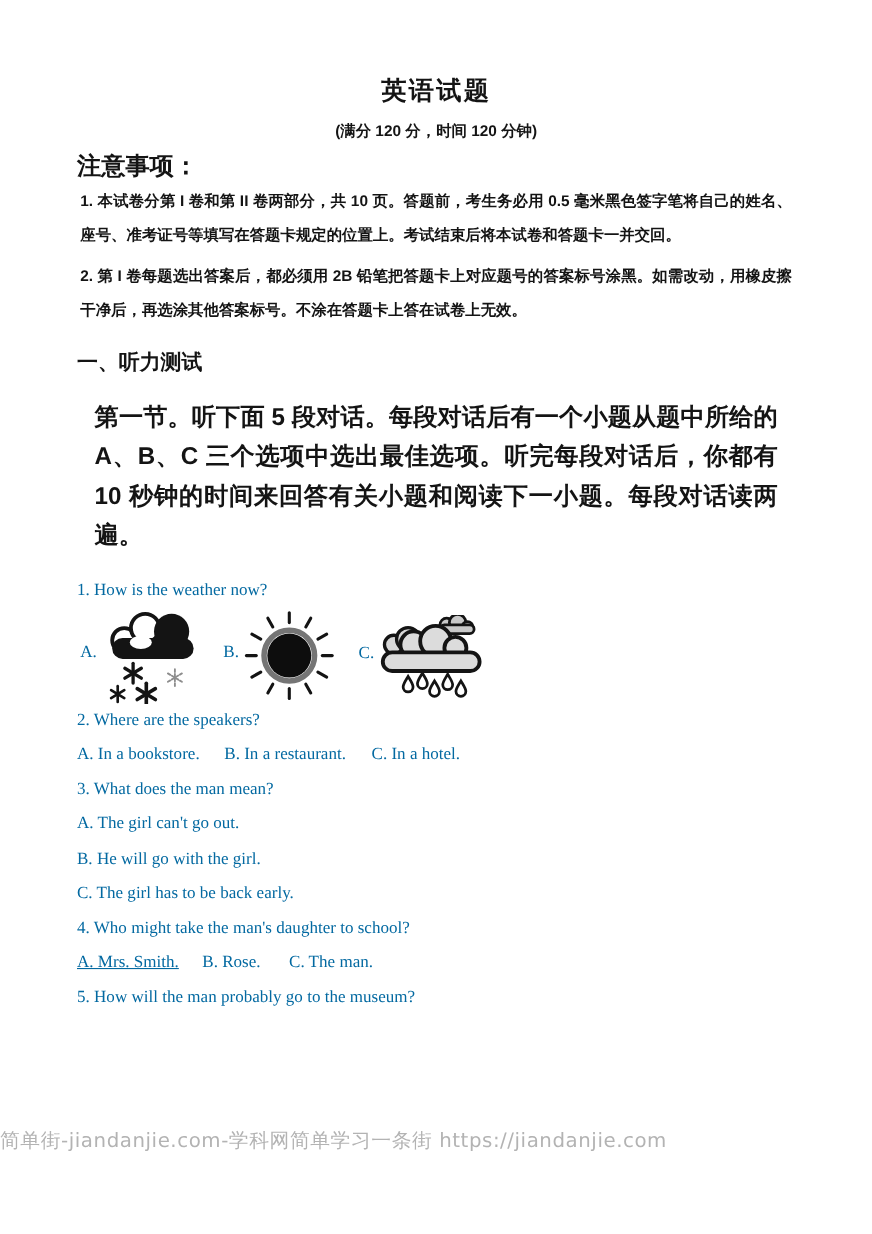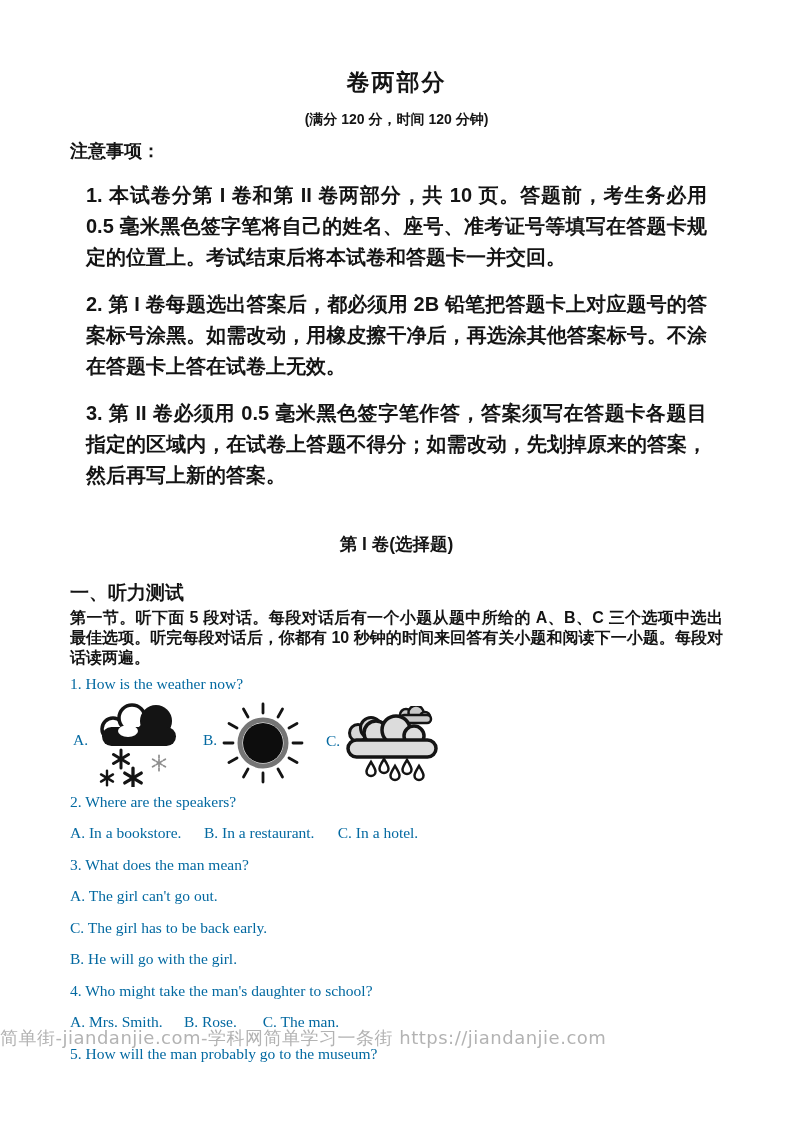"卷两部分" h1.cn { text: 卷两部分 -> 英语试题 }
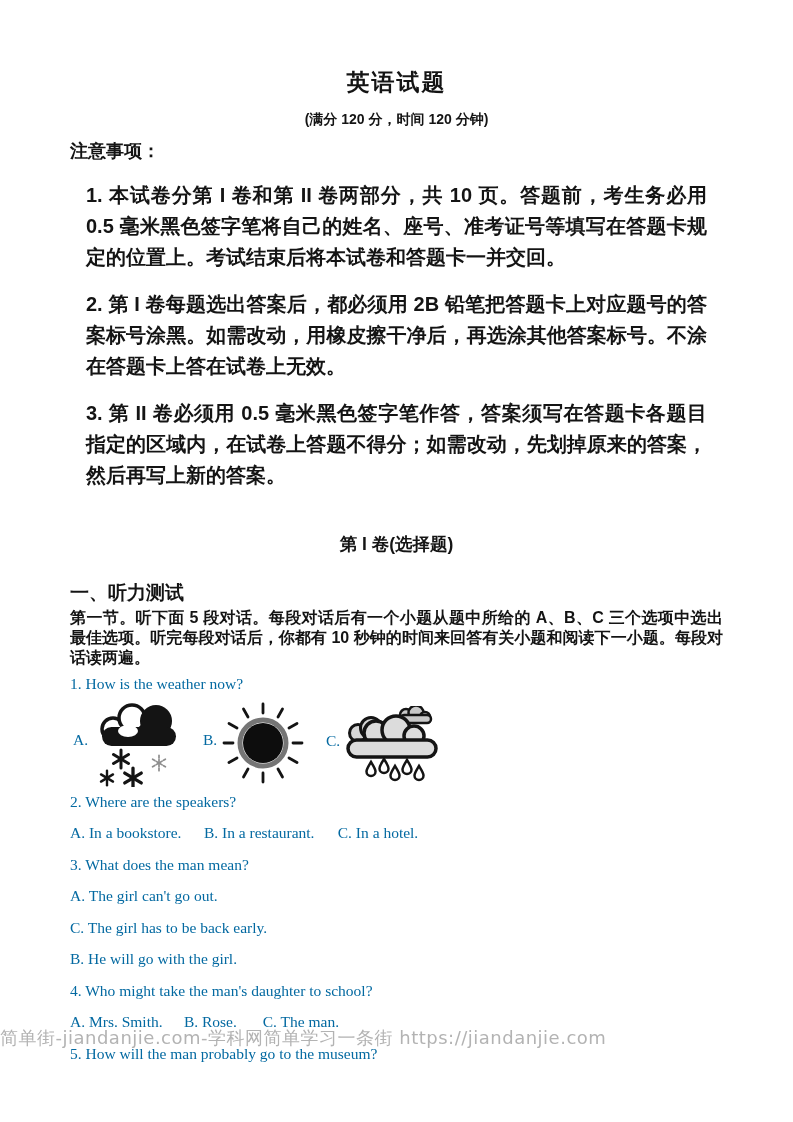"注意事项：" .notice-heading { font-size: 18px -> 22px }
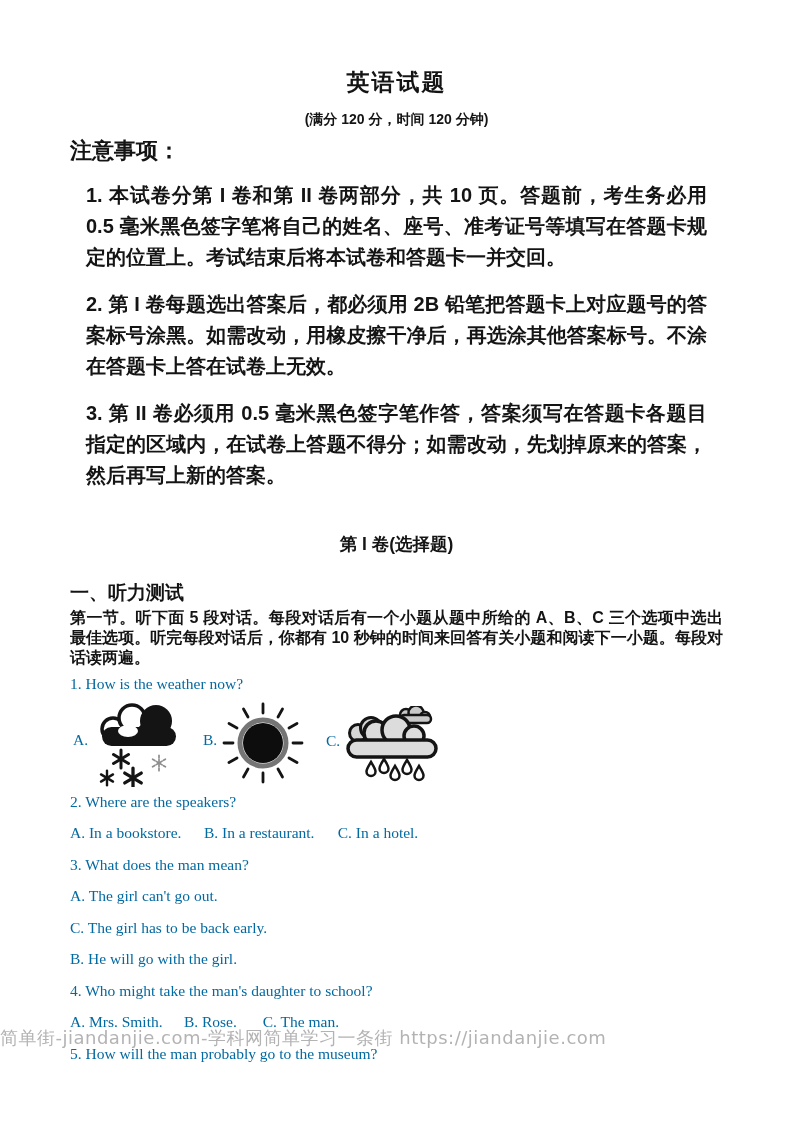"1. 本试卷分第 I 卷和第 II" .notice-item { font-size: 20px -> 14px; margin: 16px -> 3px }
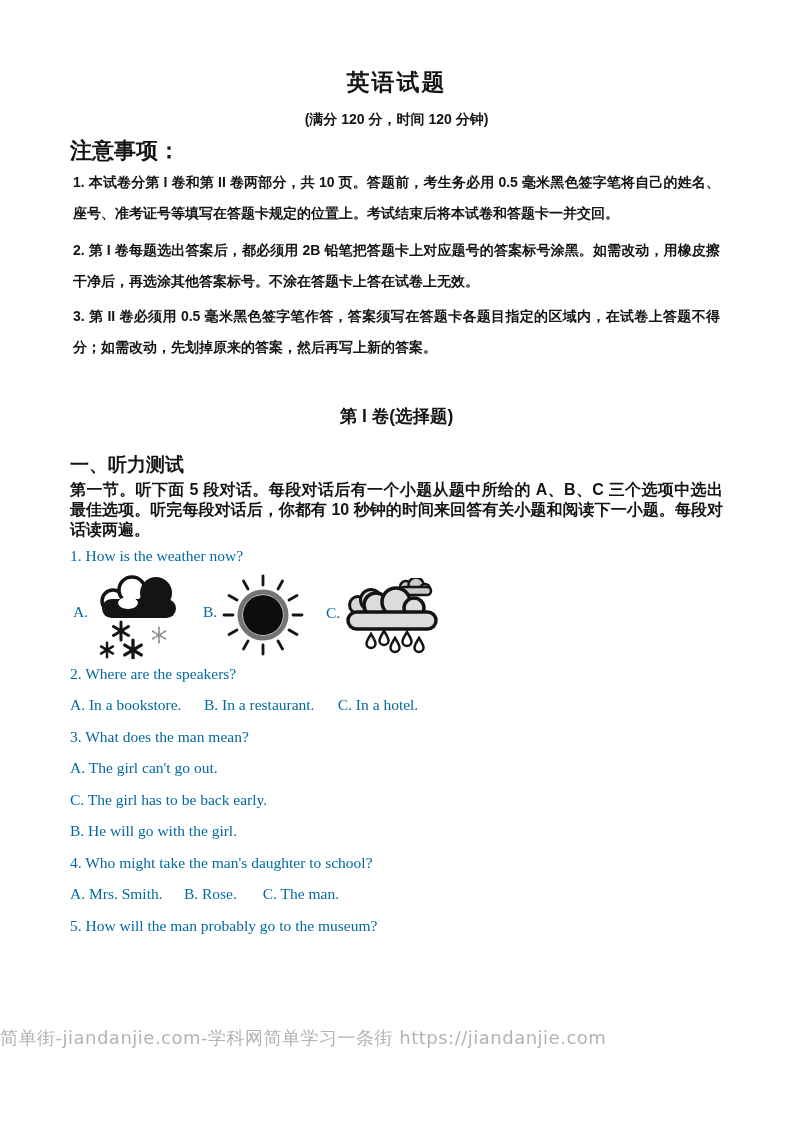"3. 第 II 卷必须用 0.5" p.cn { html: <p>3. 第 II 卷必须用 0.5 毫米黑色签字笔作答，答案须写在答题卡各题目指定的区域内，在试卷上答题不得分；如需改动，先划掉原来的答案，然后再写上新的答案。</p> -> none }
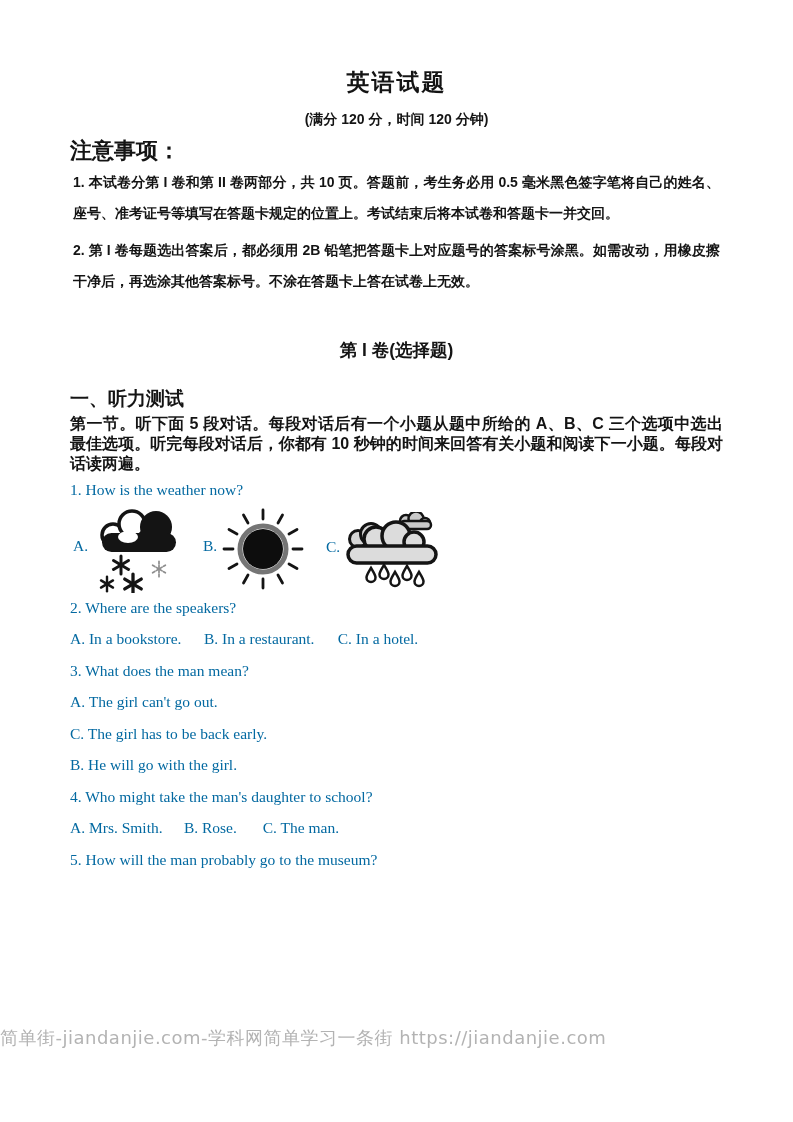"第 I 卷(选择题)" div.cn { html: <div>第 I 卷(选择题)</div> -> none }
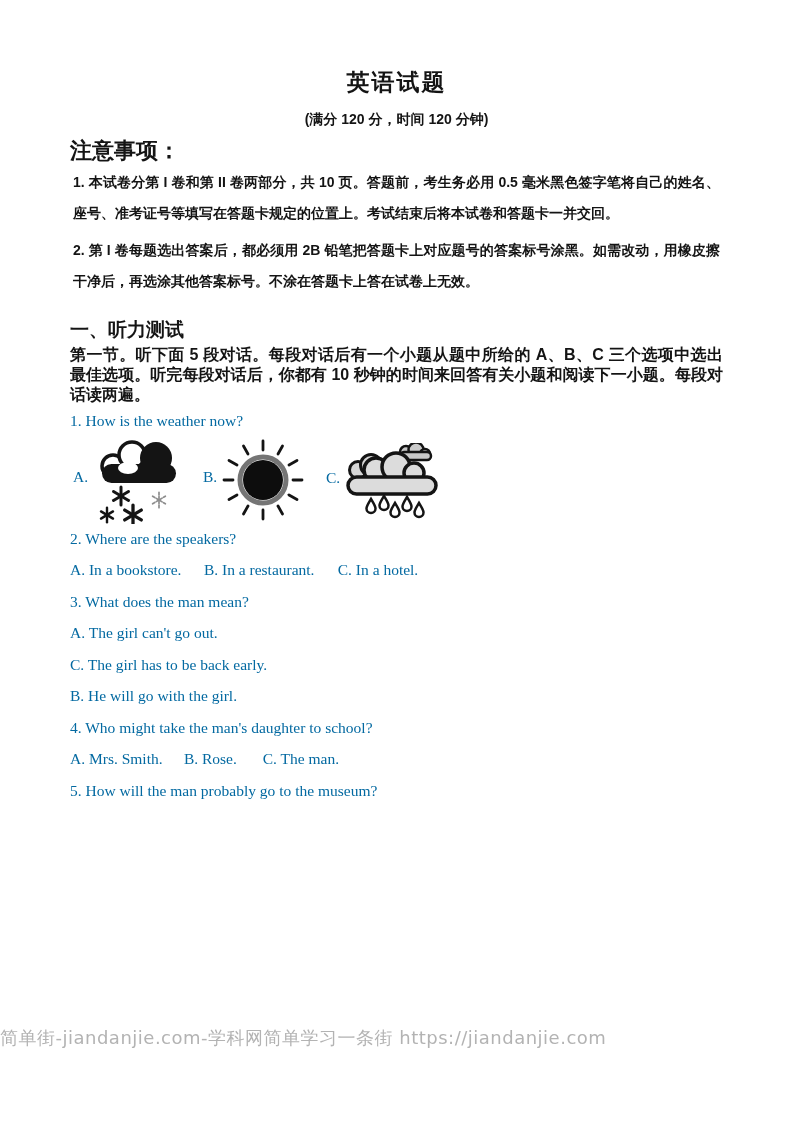"第一节。听下面 5 段对话。每段对话后有一个小题从题中所给的 A、B、C" .part-intro { font-size: 16px -> 22px; line-height: 20px -> 36px; margin: 0 -> 16px }
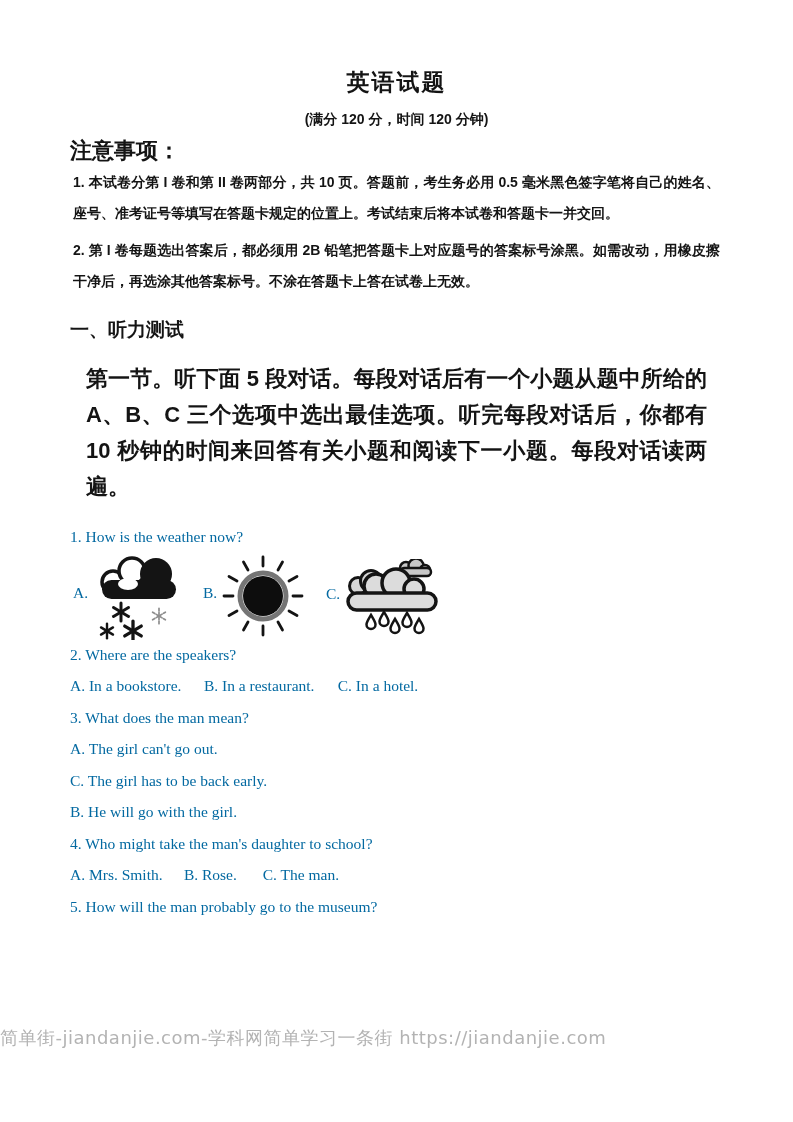"C. The girl has to" div.en { order: before "B. He will go with" -> after "B. He will go with" }
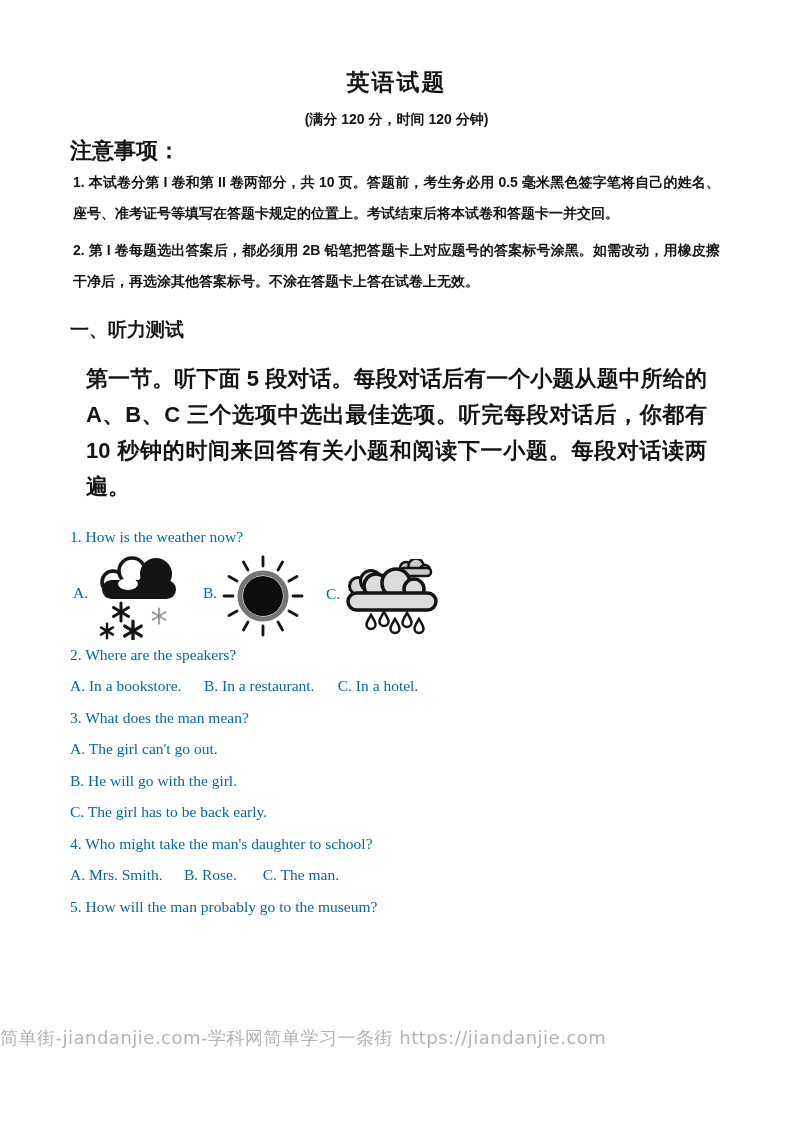"A. Mrs. Smith." .w110 { text-decoration: none -> underline }
